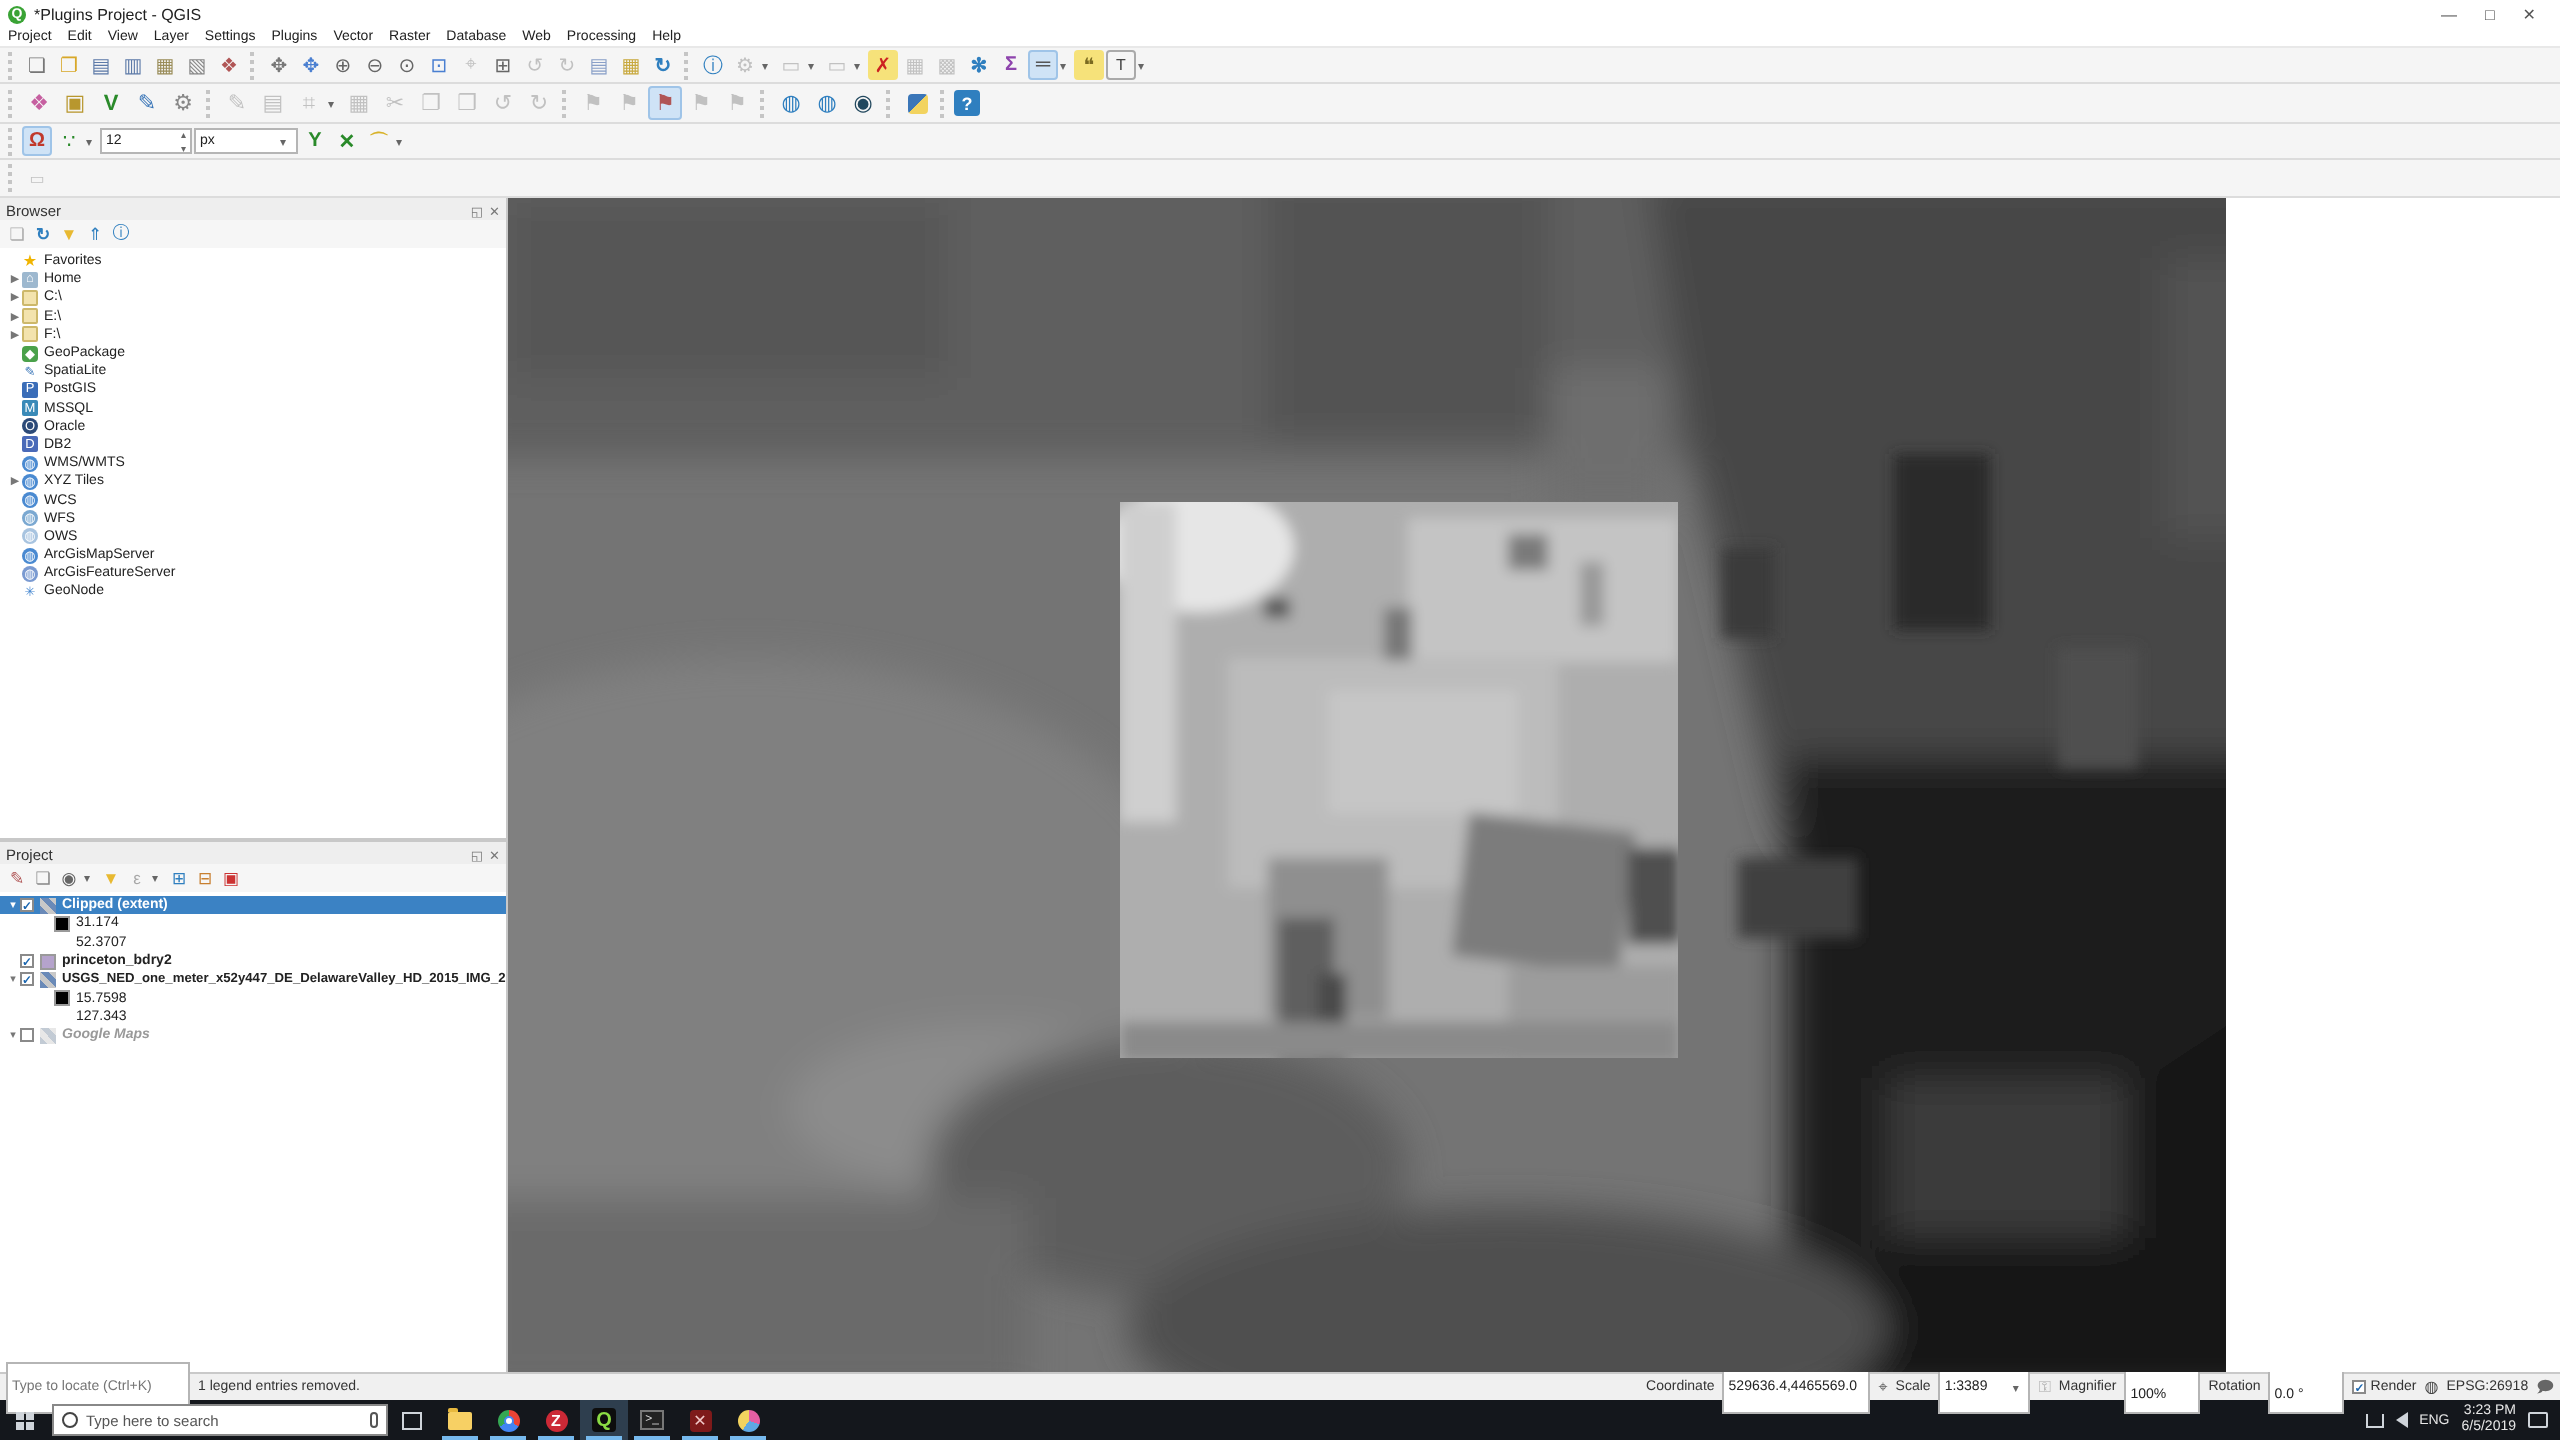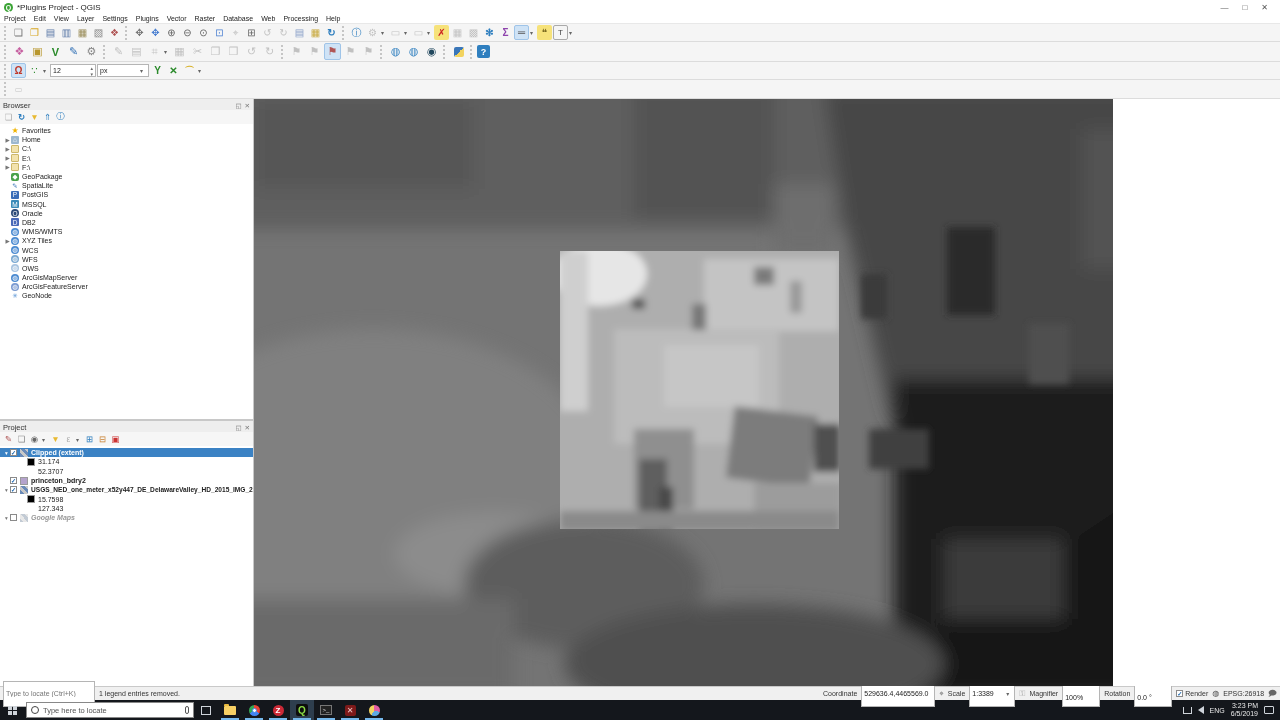"Type here to locate" span { text: locate -> search }
